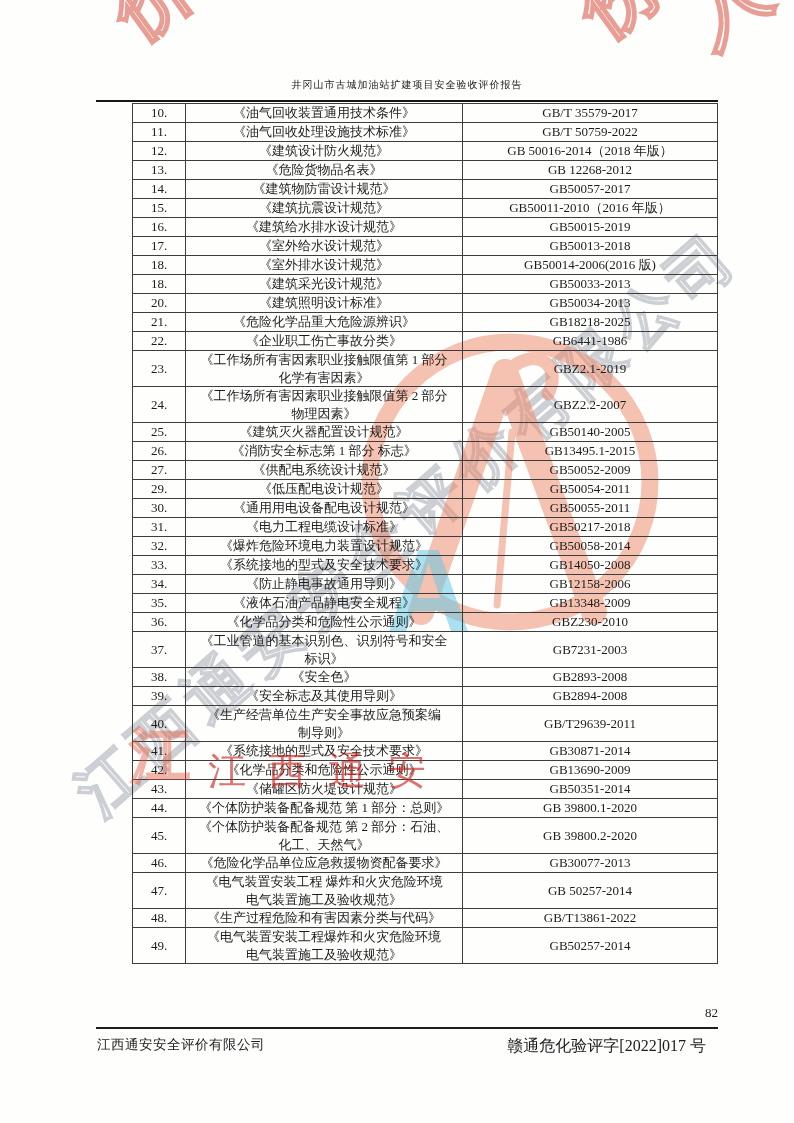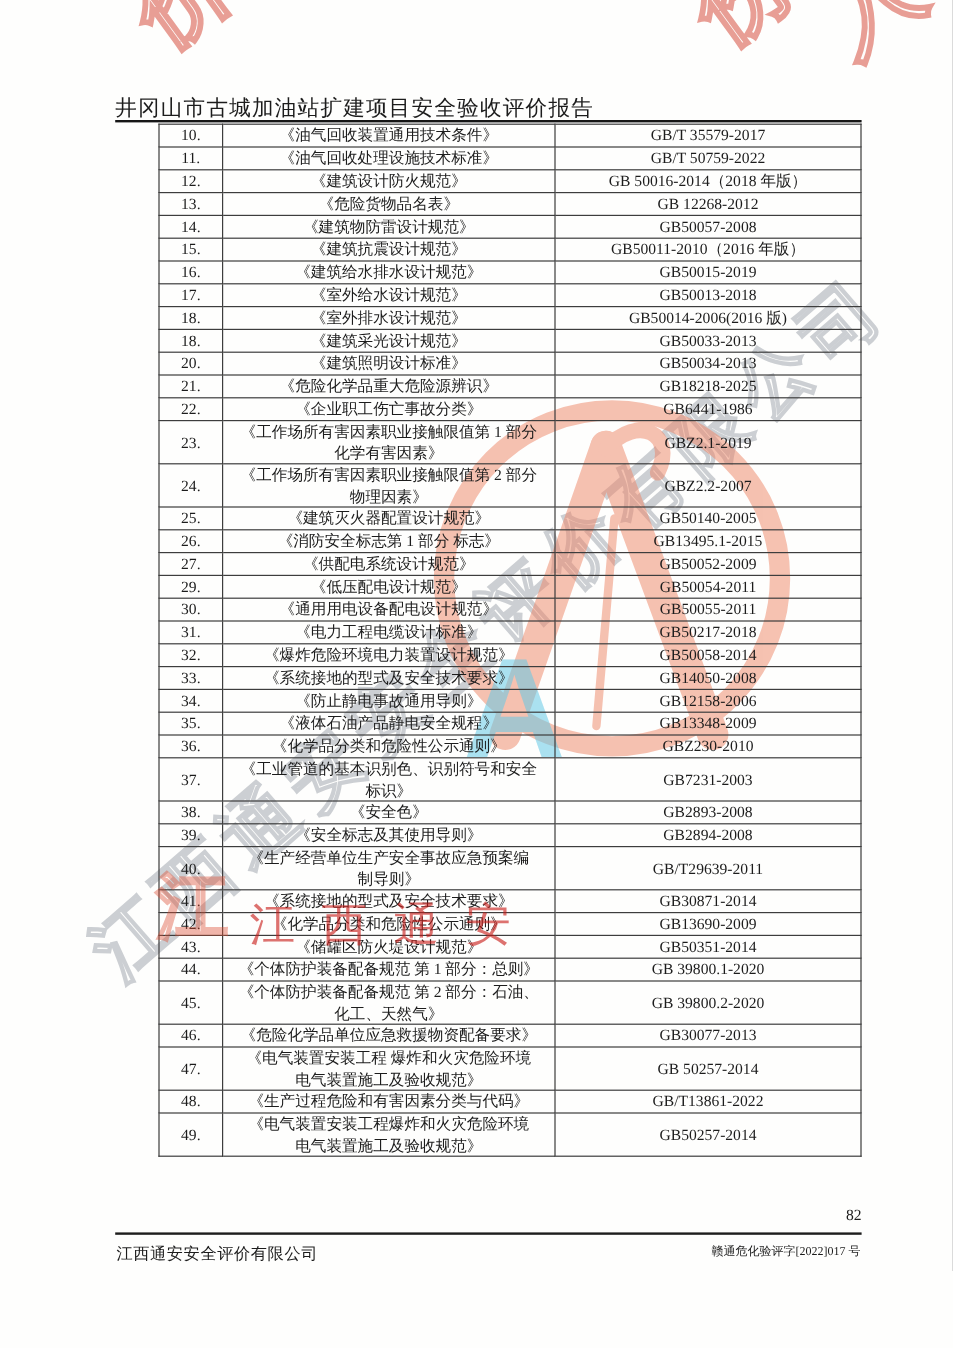"井冈山市古城加油站扩建项目安全验收评价报告" .title { font-size: 18px -> 10px; text-align: left -> center }
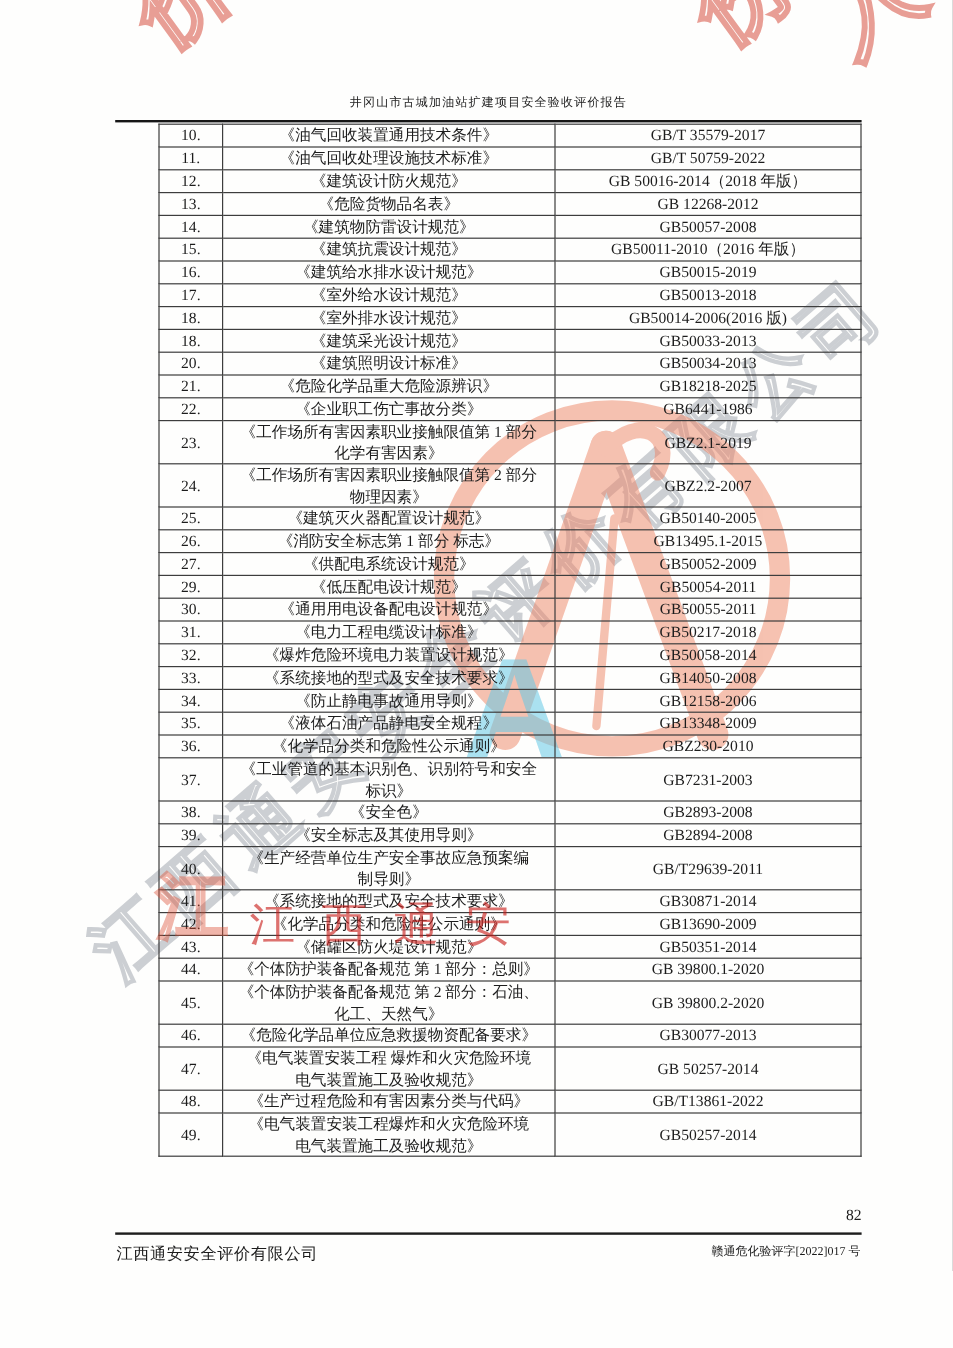"GB50057-2008" td { text: GB50057-2008 -> GB50057-2017 }
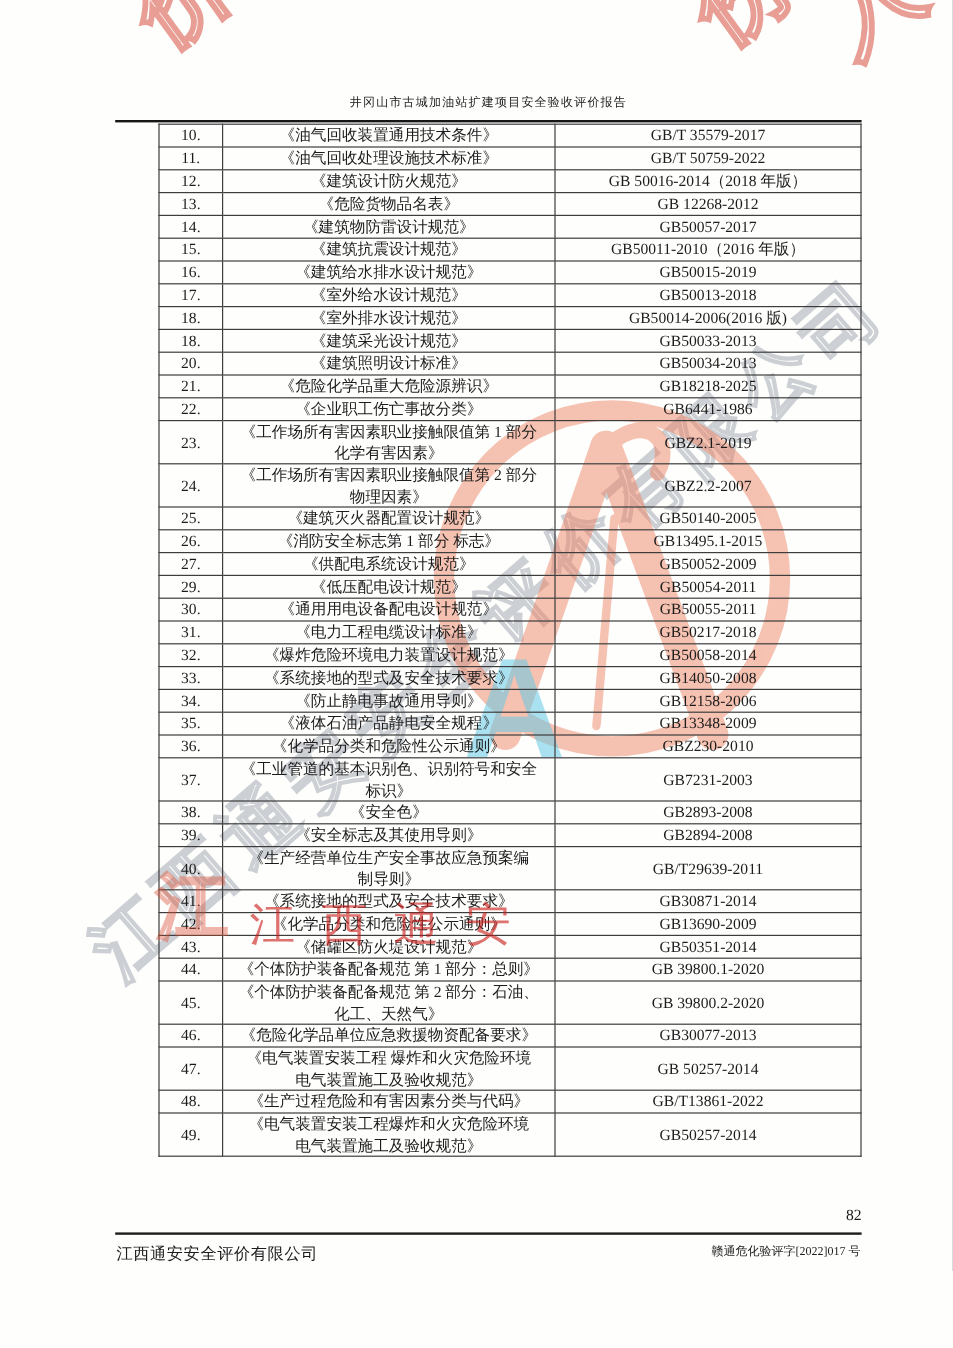"赣通危化验评字[2022]017 号" .footer-right { font-size: 10px -> 16px; left: 95px -> 84px }
